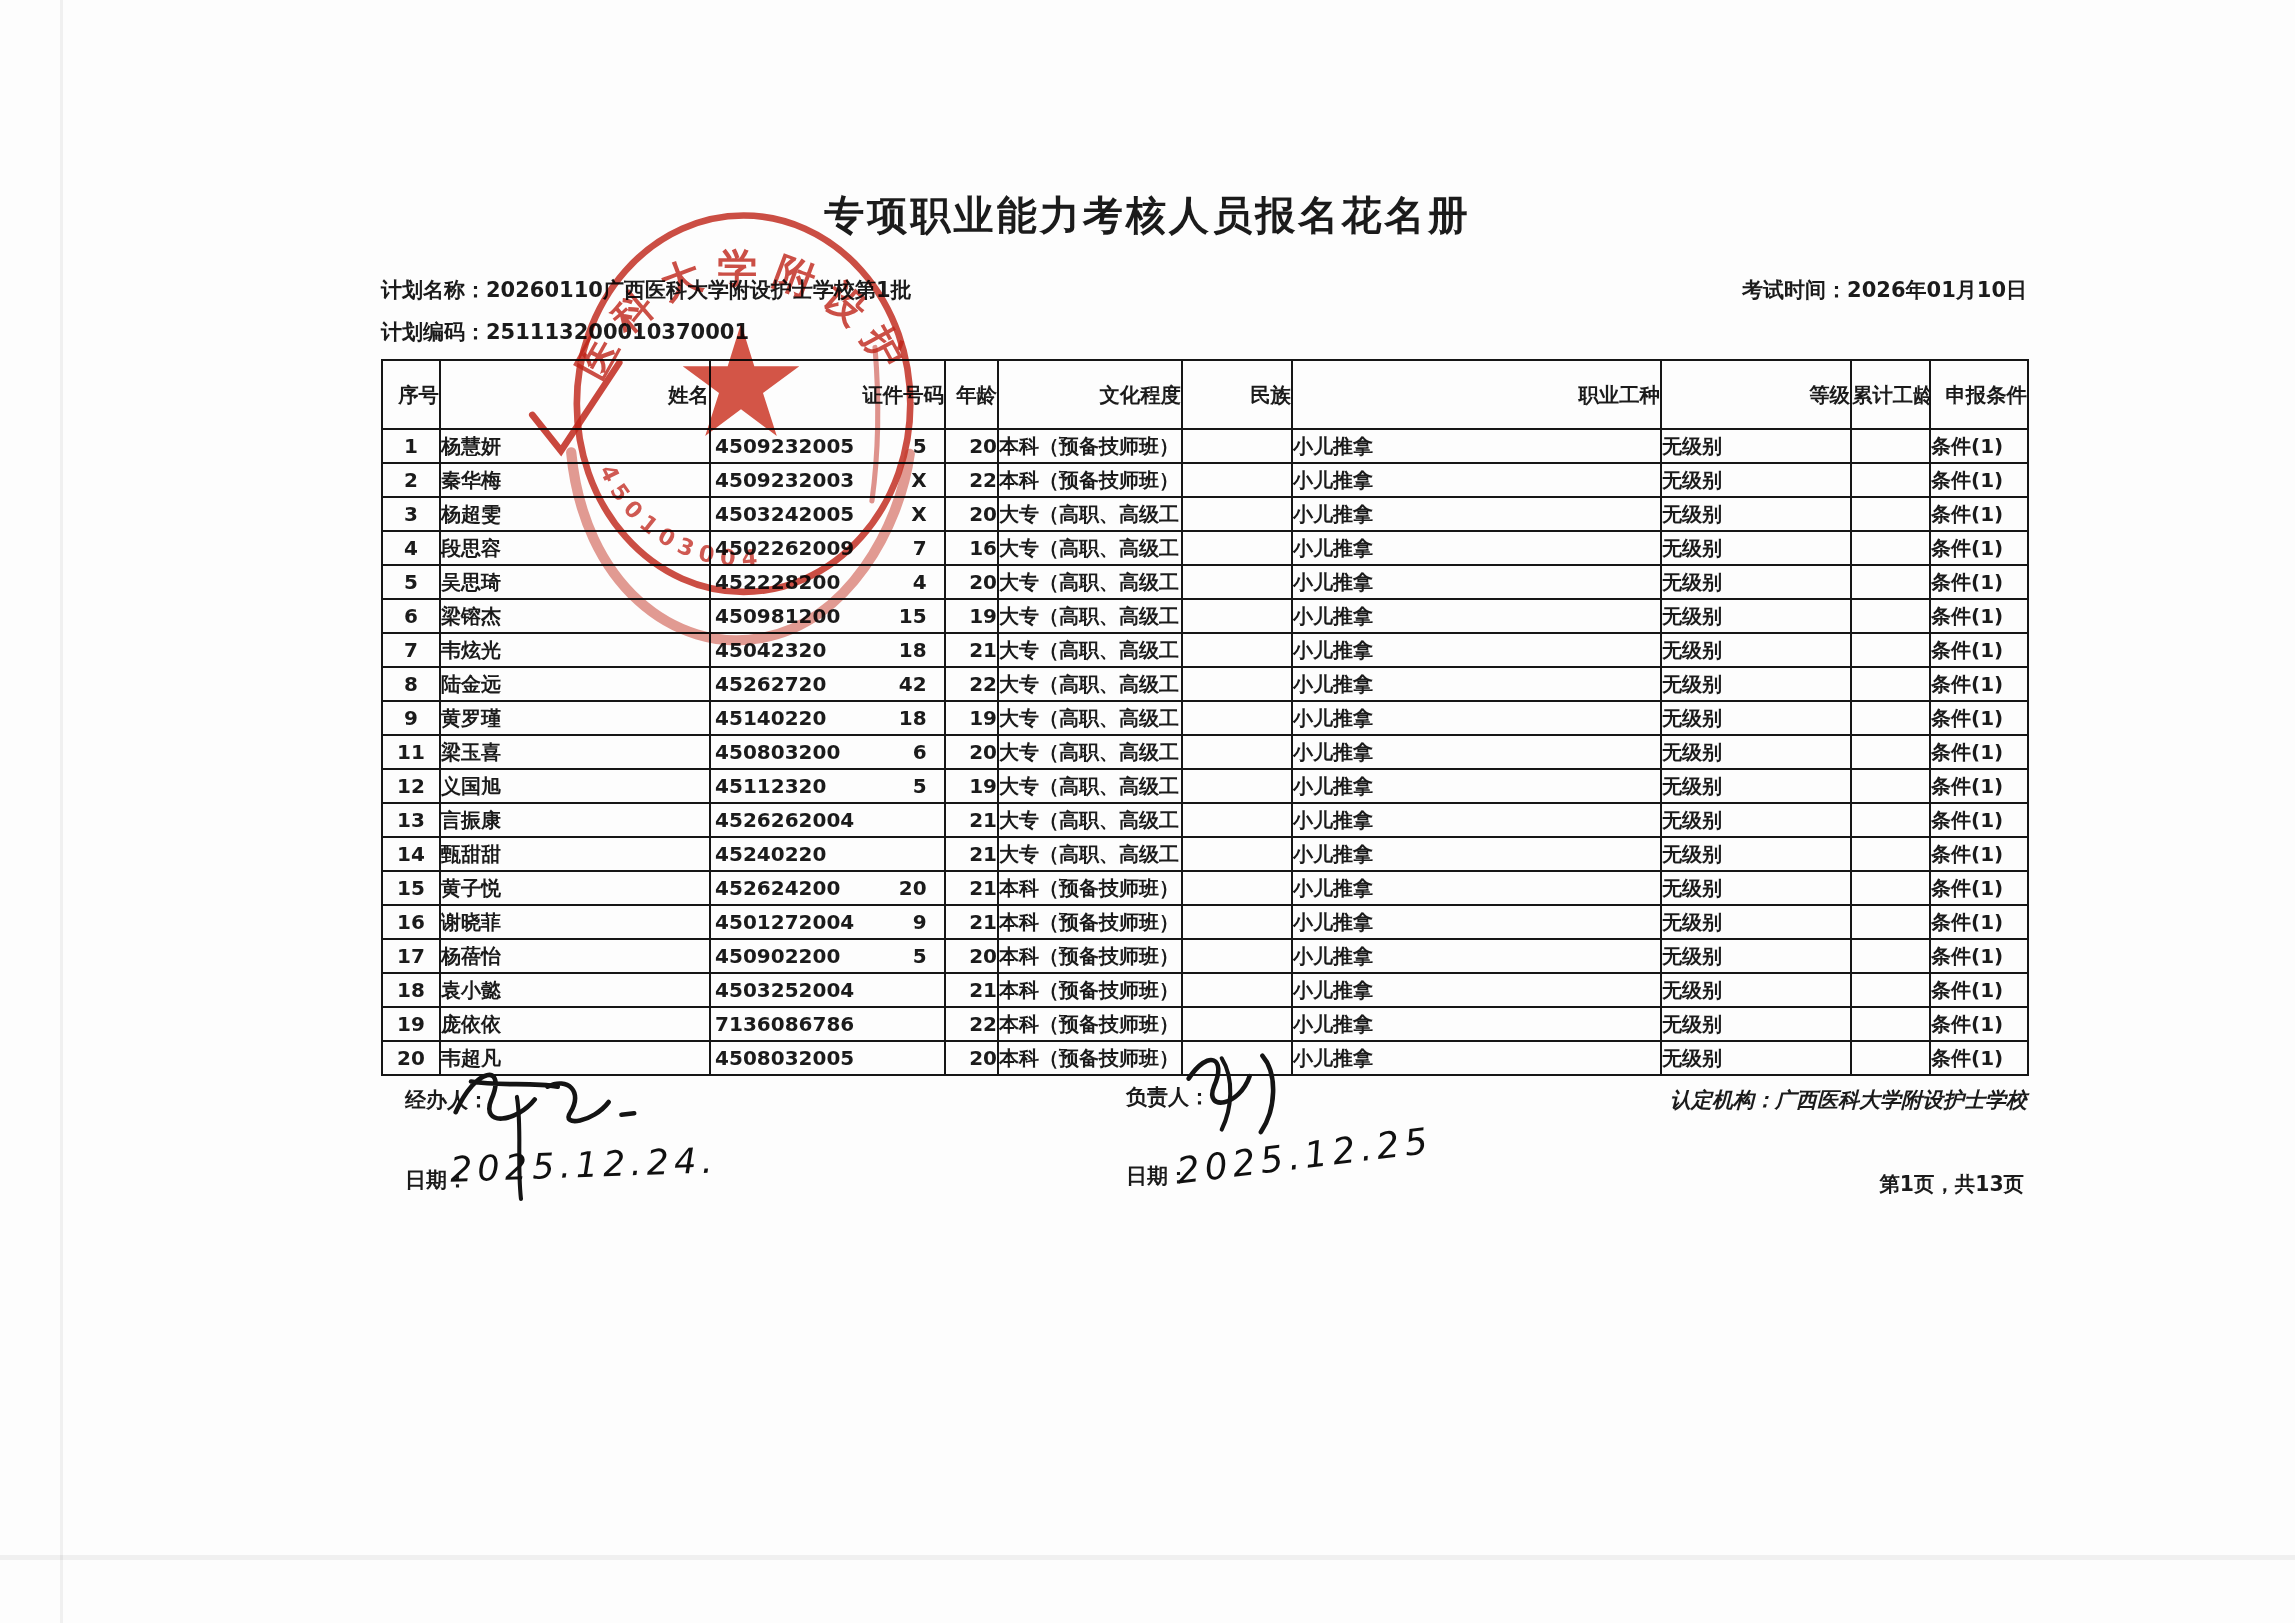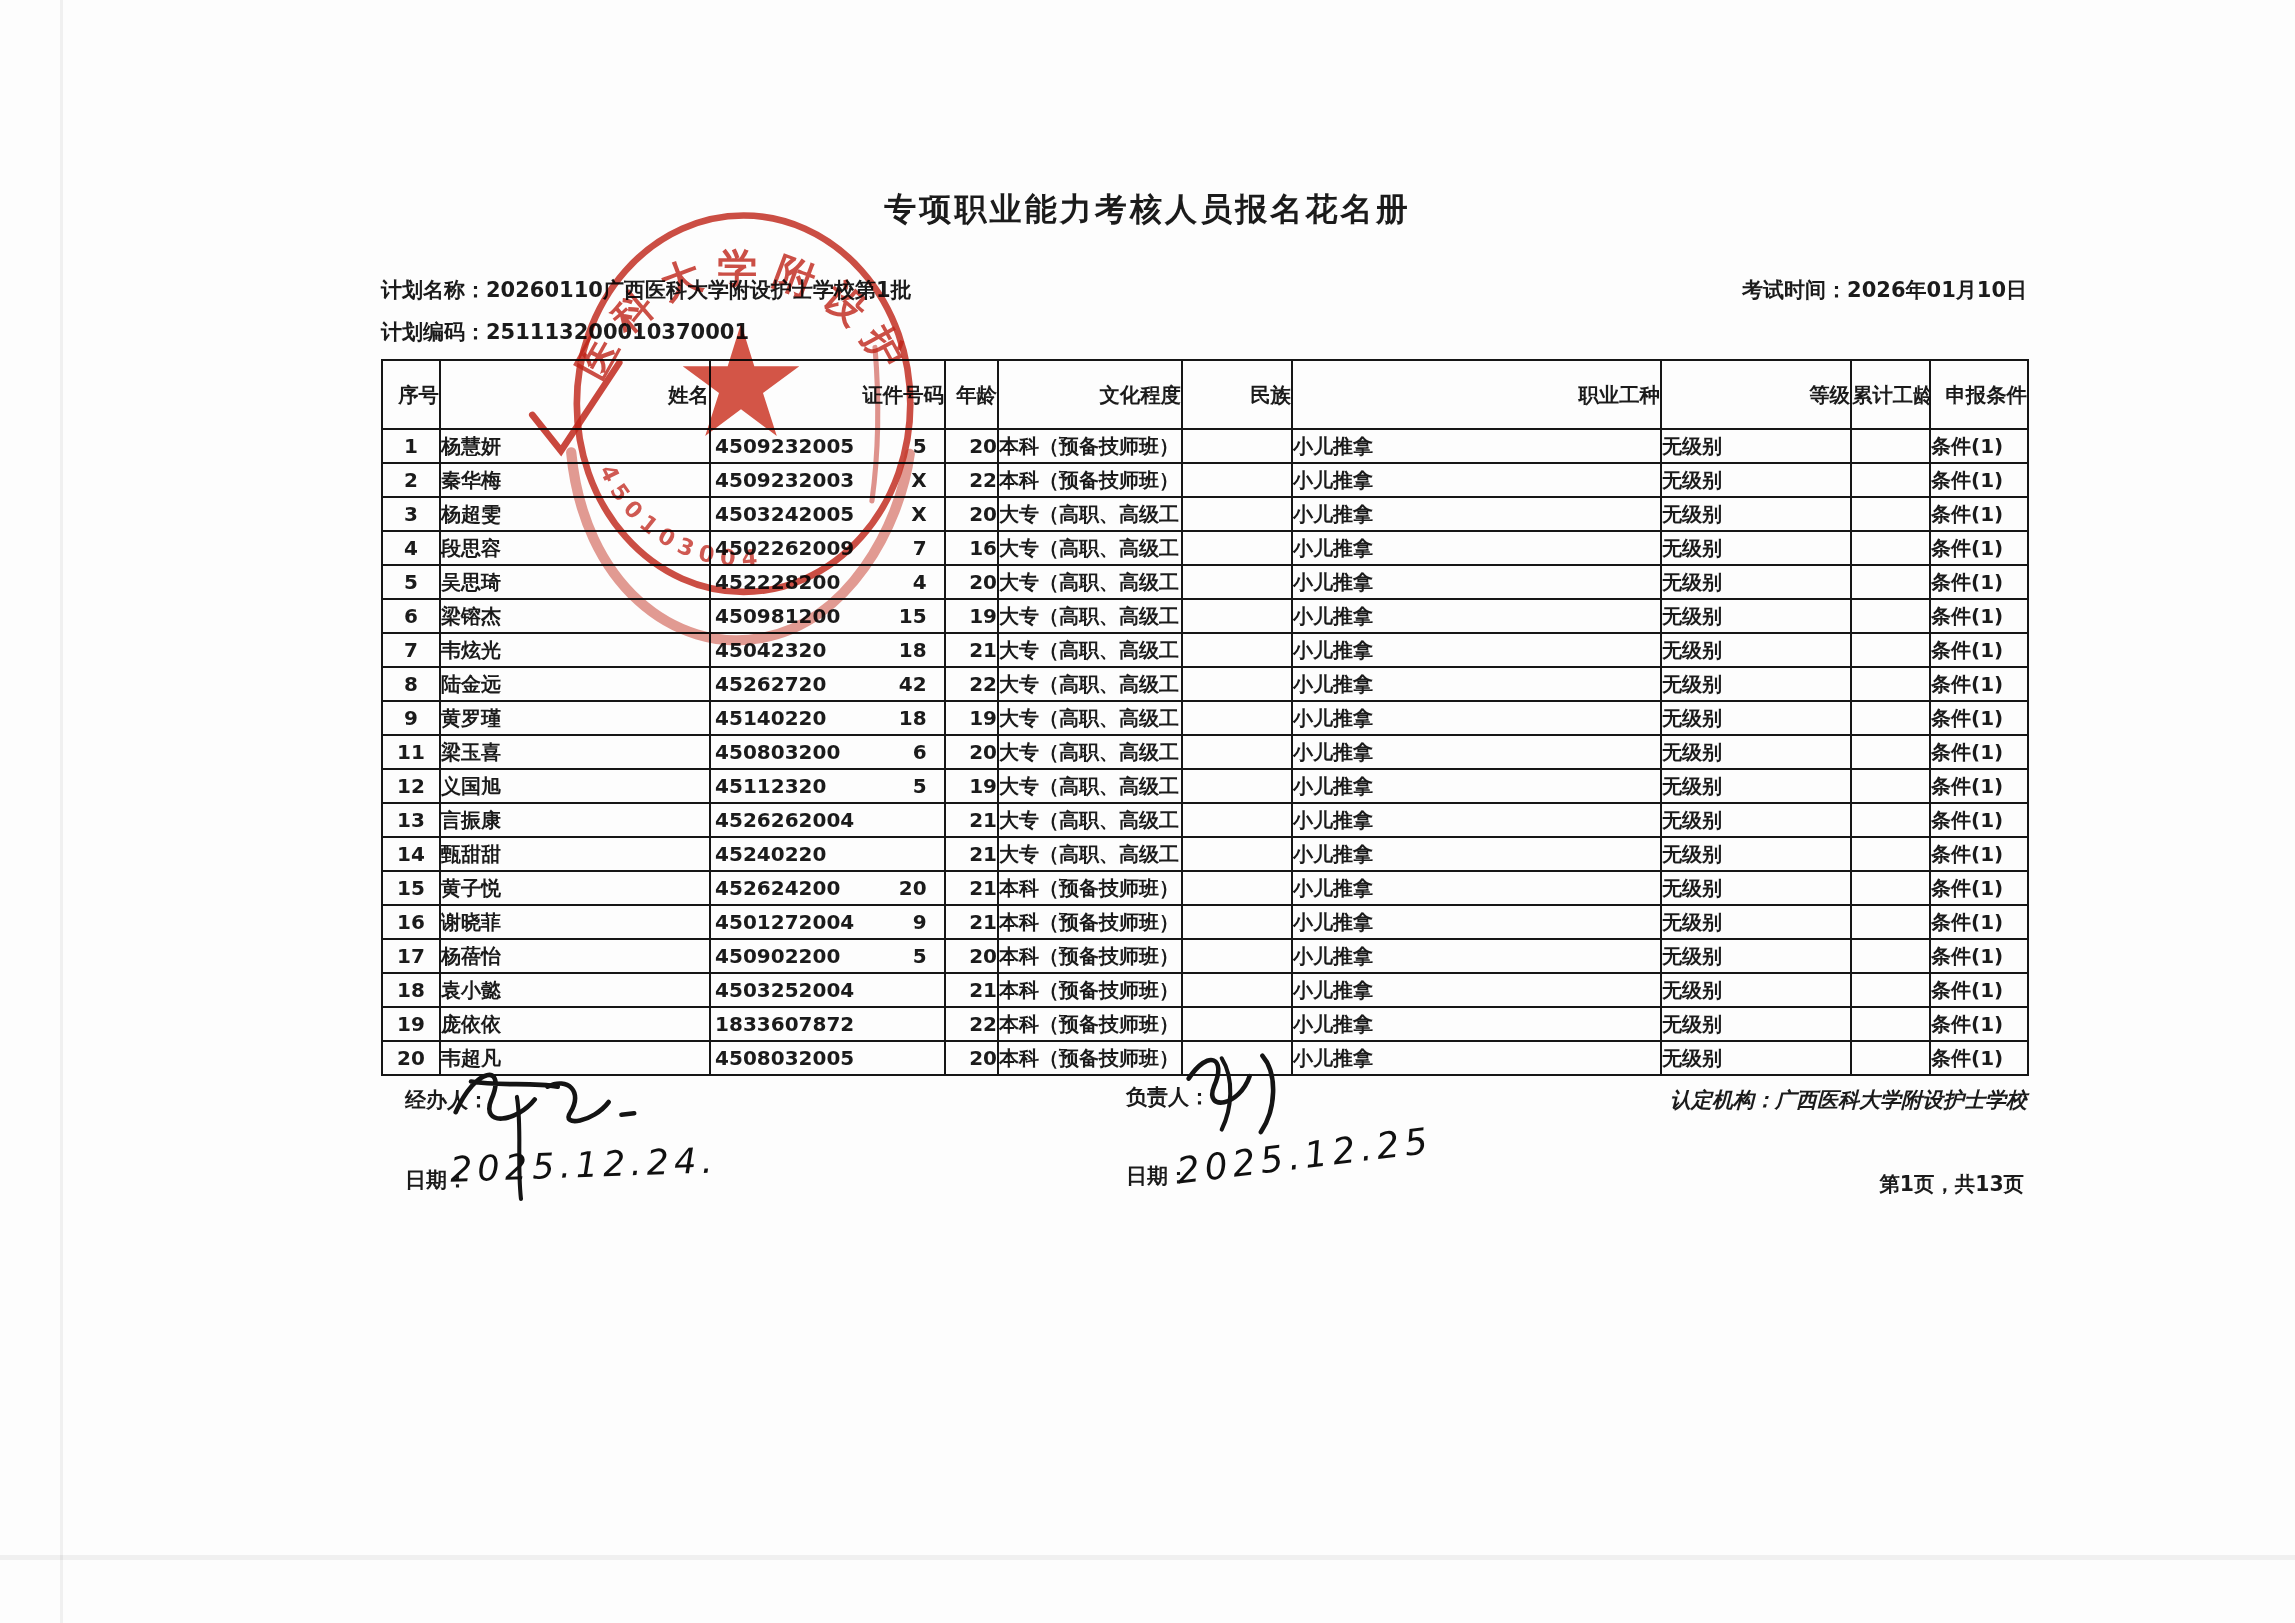"专项职业能力考核人员报名花名册" .title { font-size: 32px -> 40px }
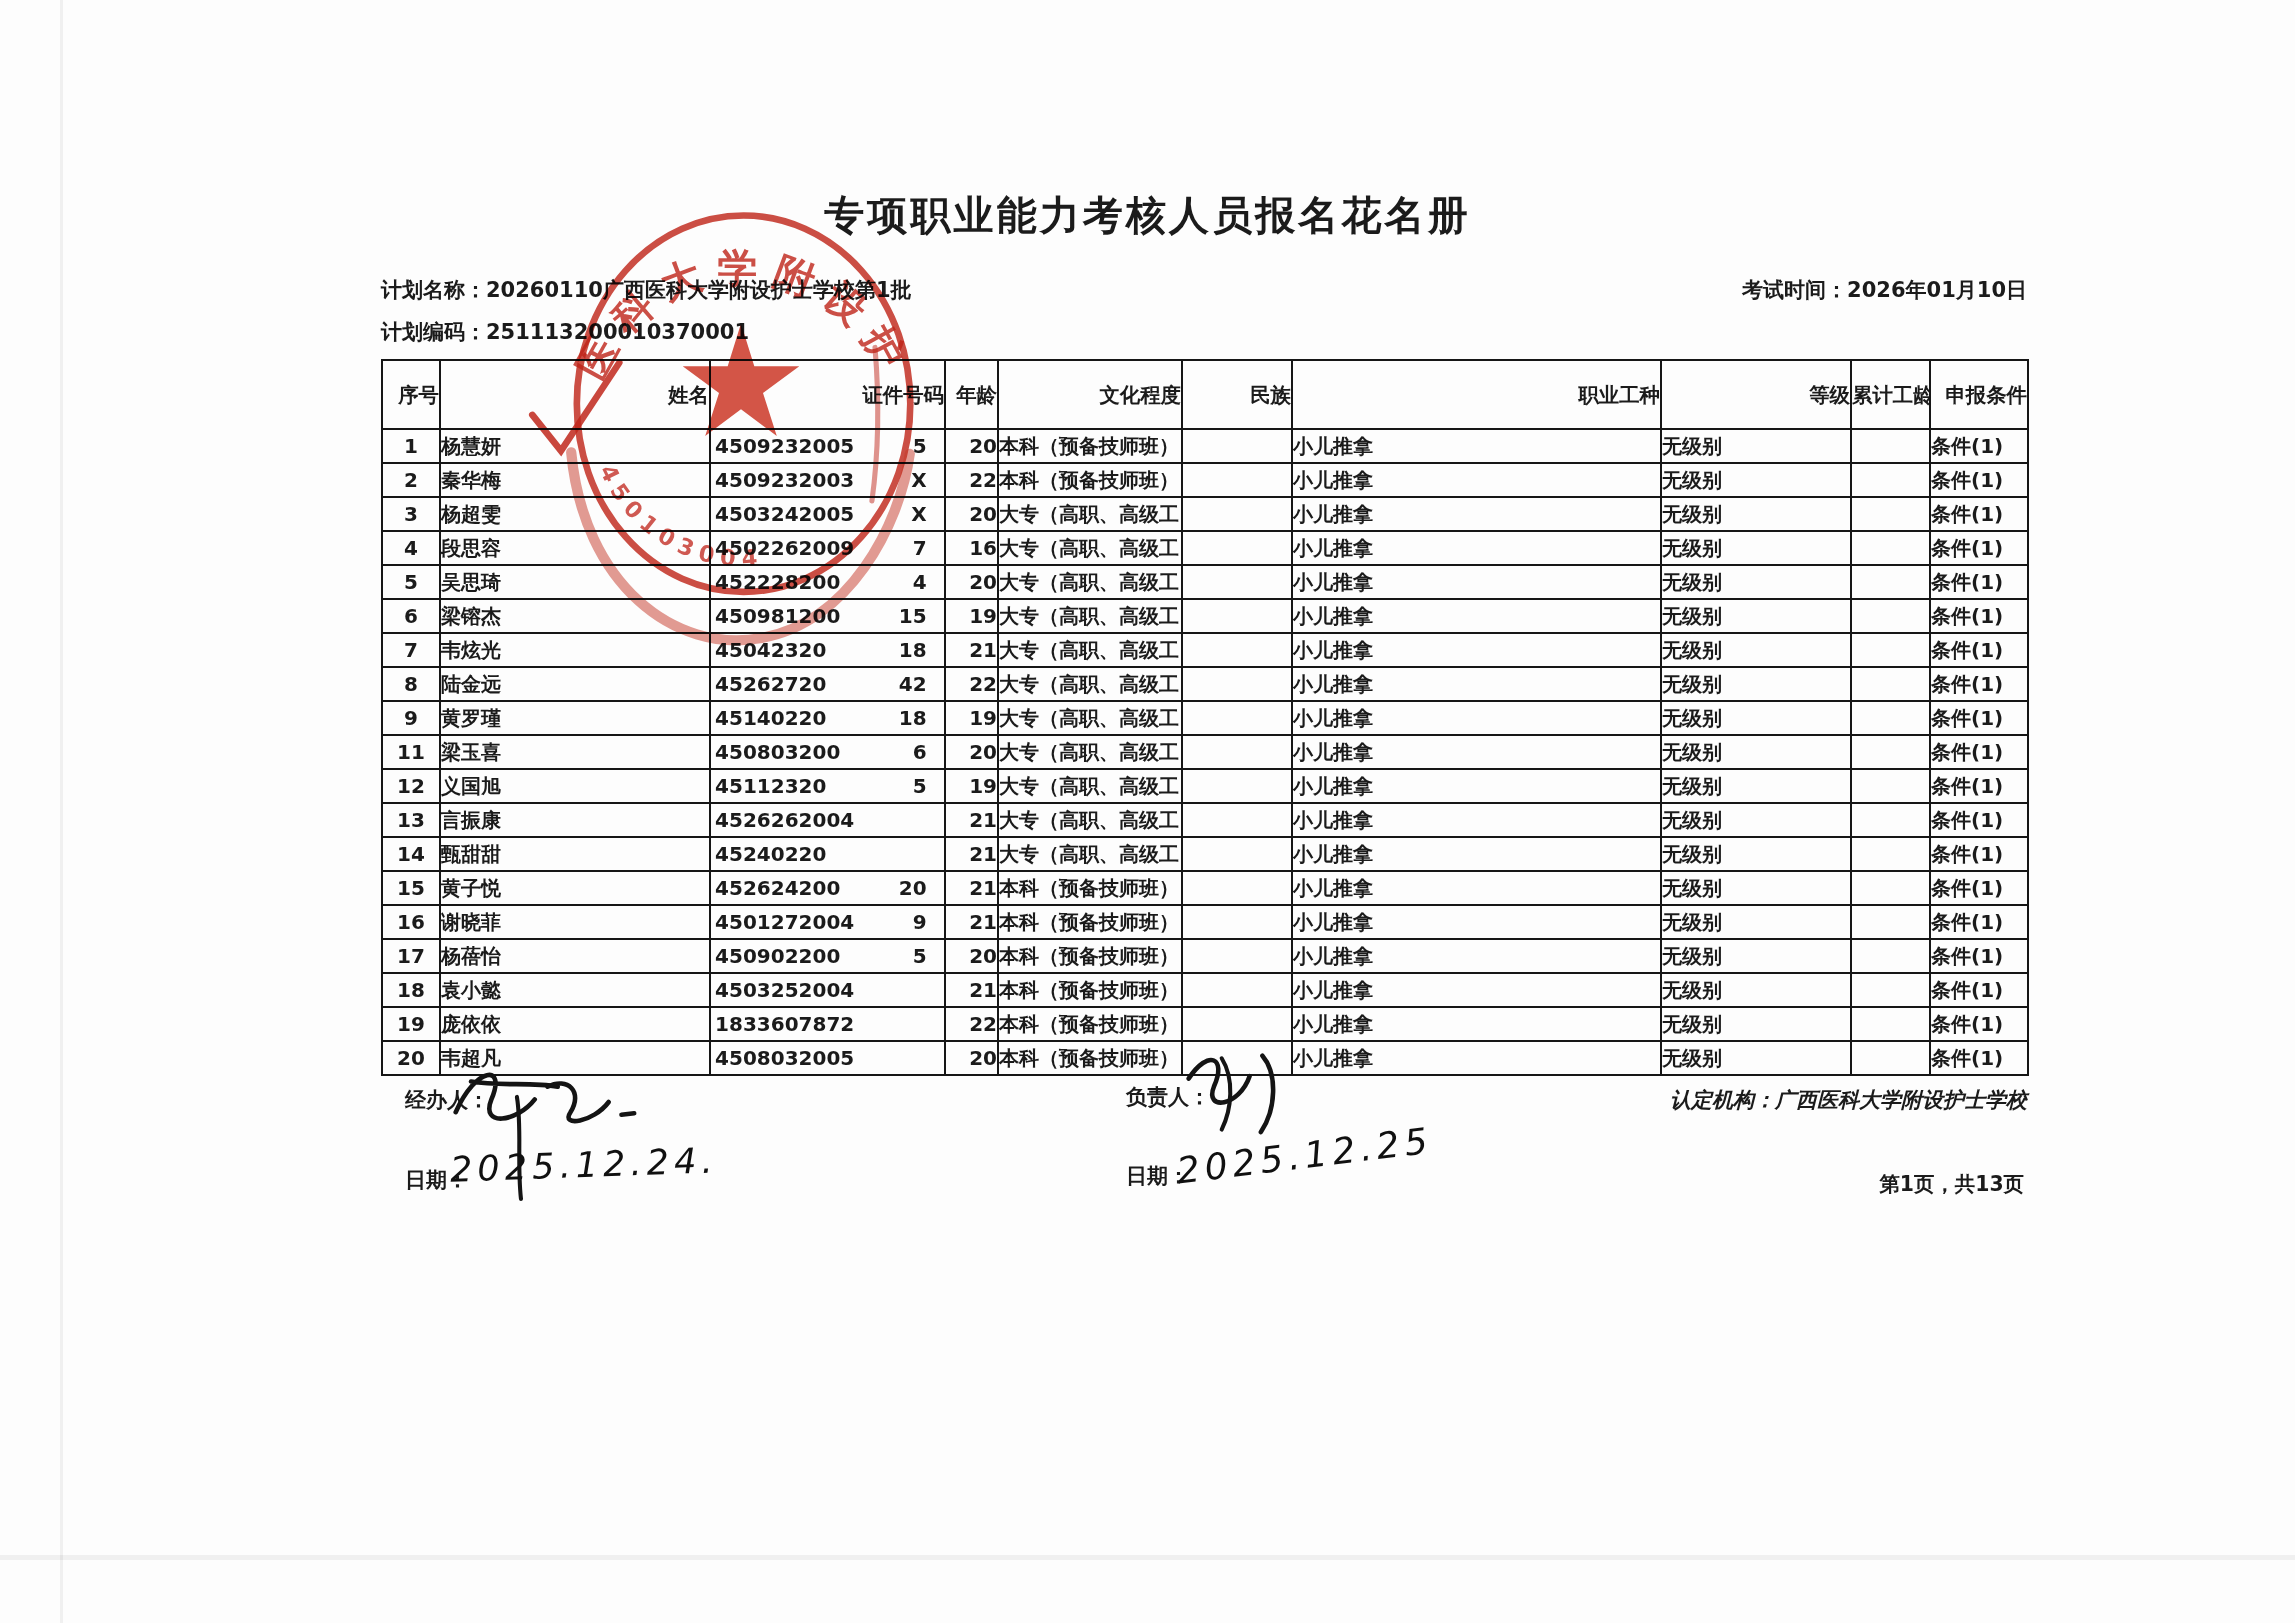"1833607872" span { text: 1833607872 -> 7136086786 }
